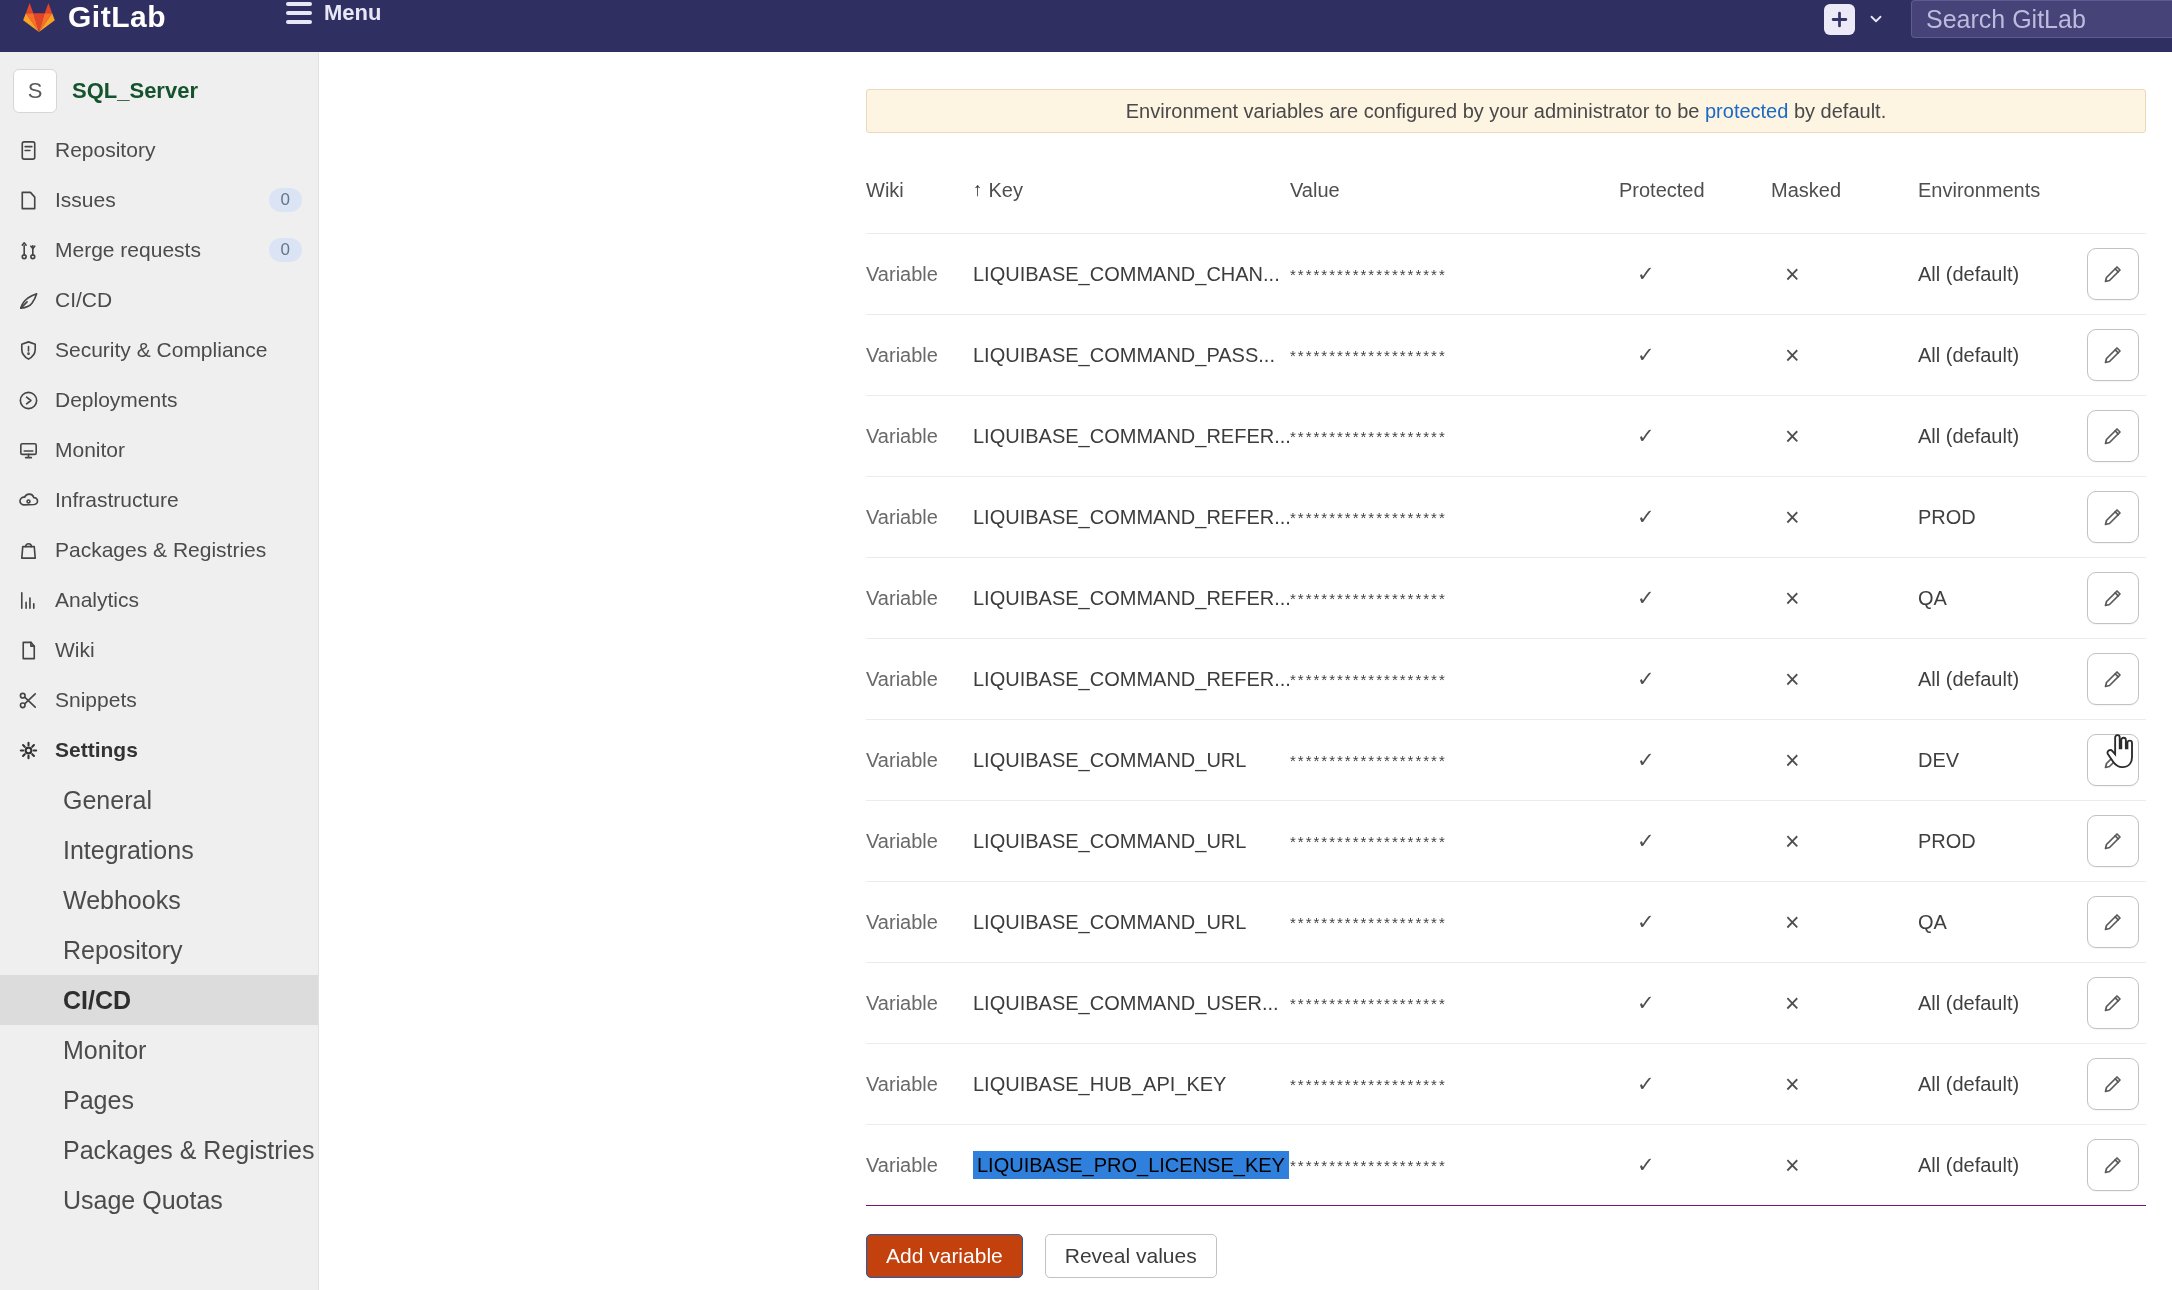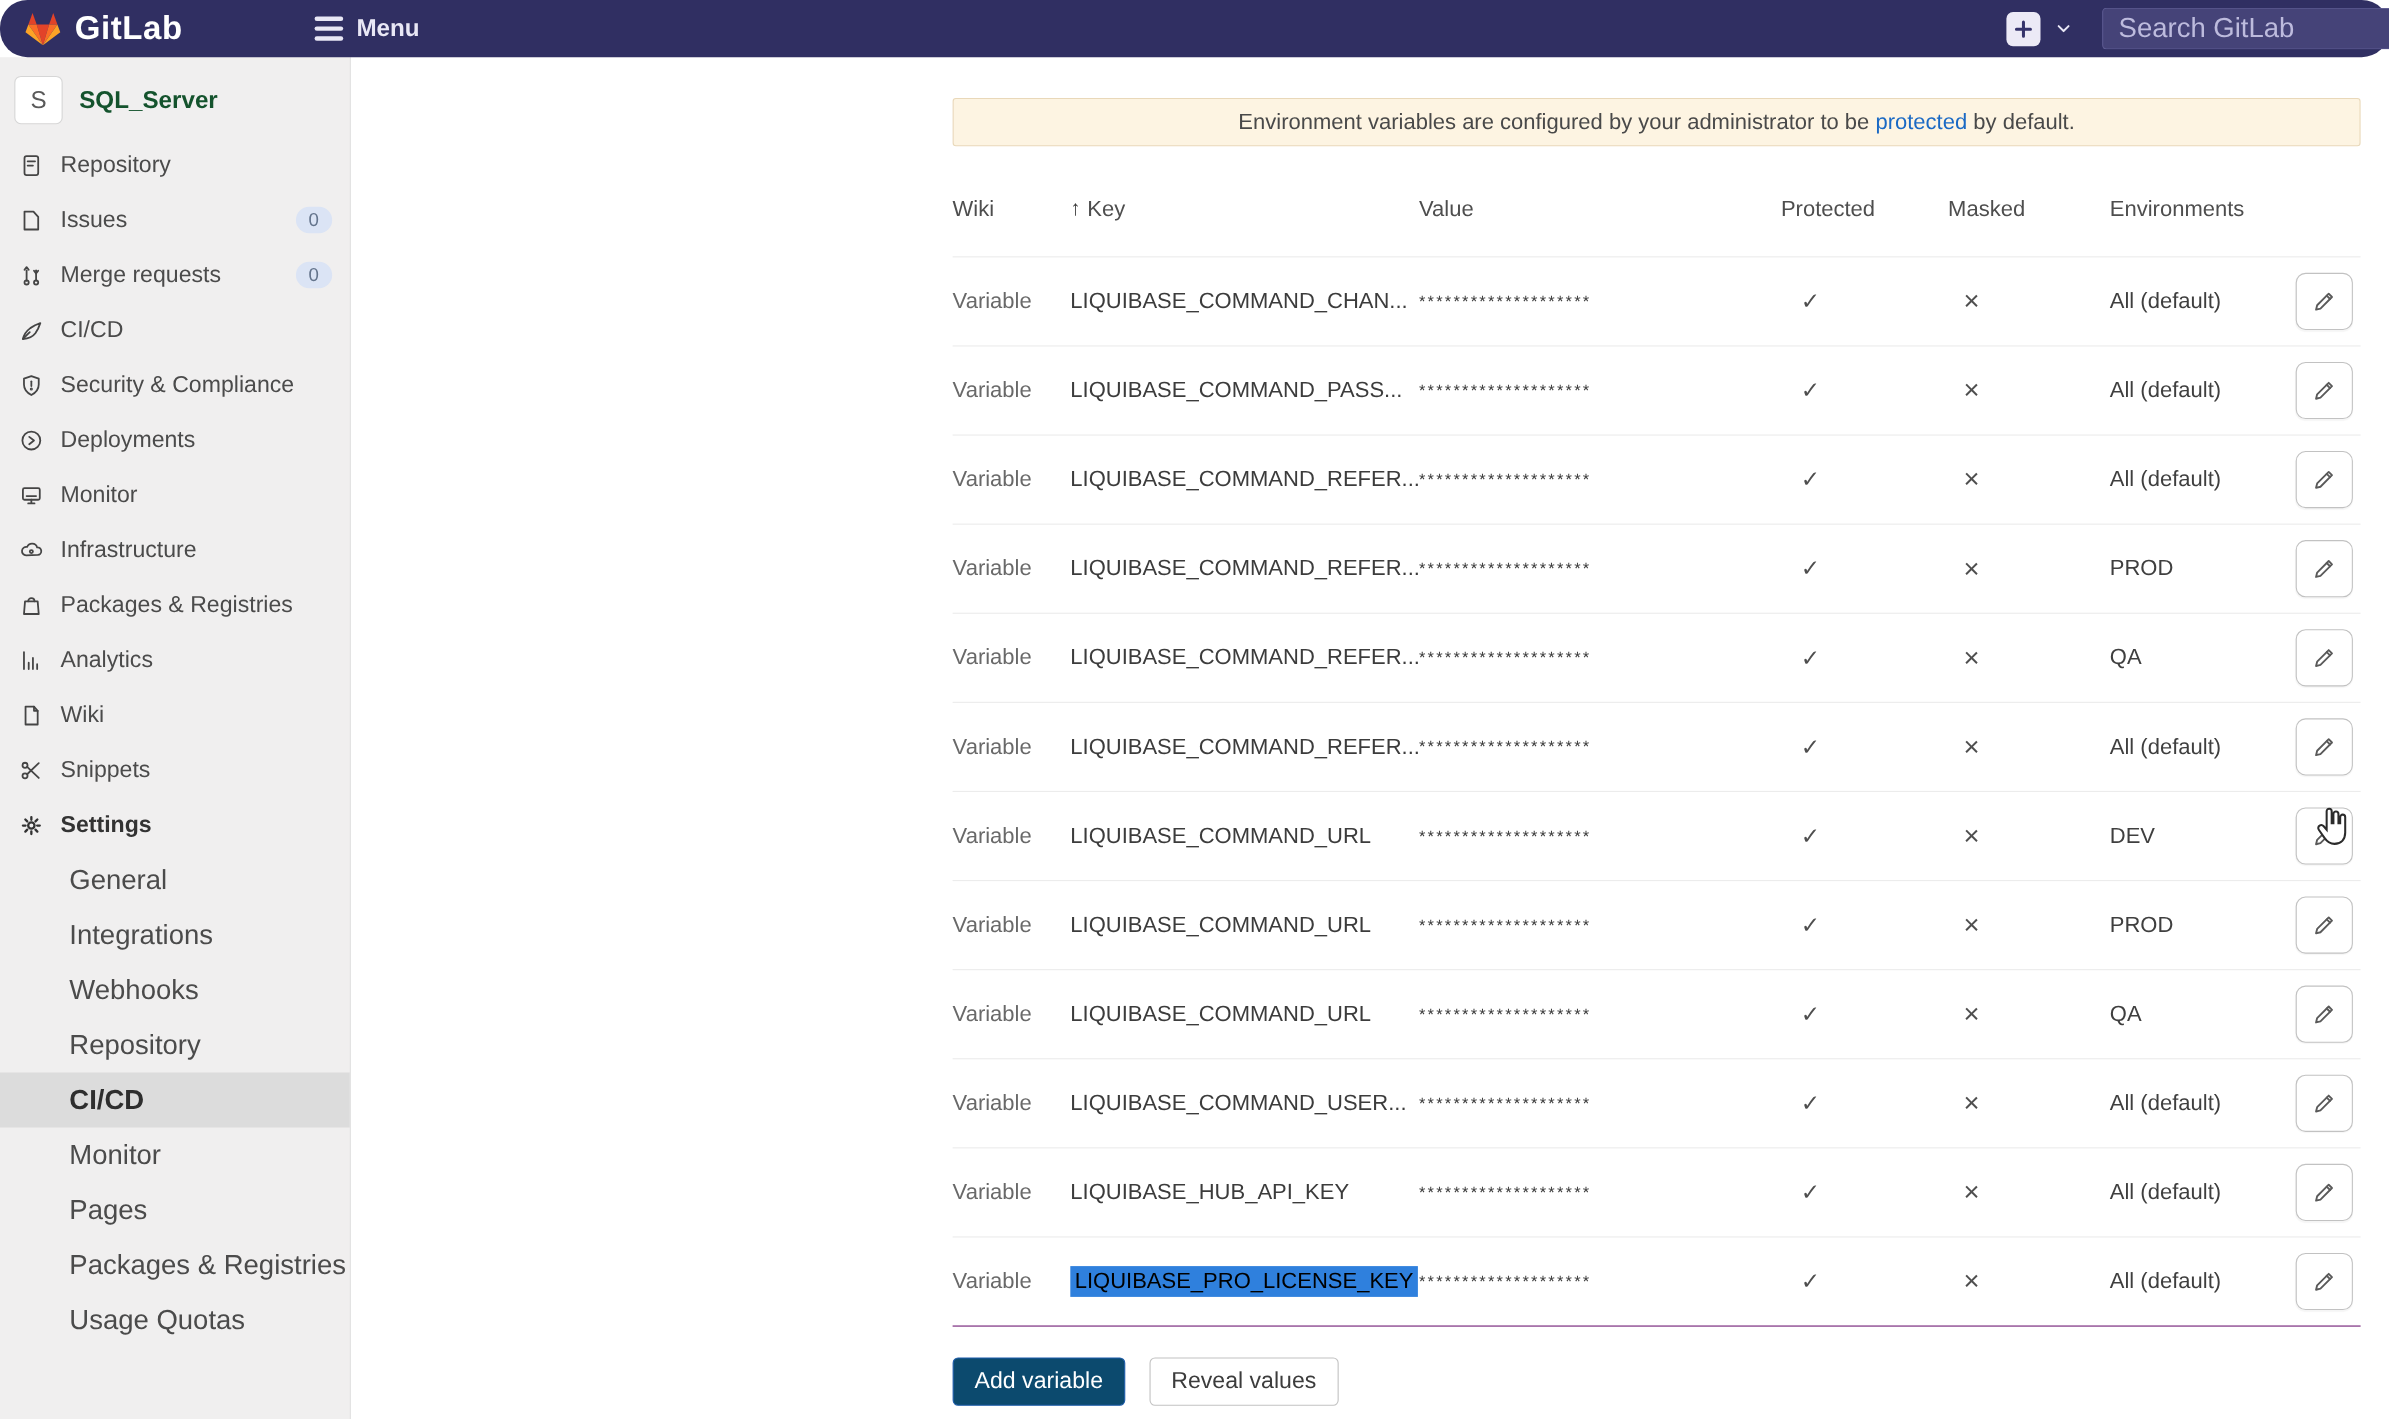"GitLab" .topbar { align-items: center -> flex-start; border-radius: 25px -> none }
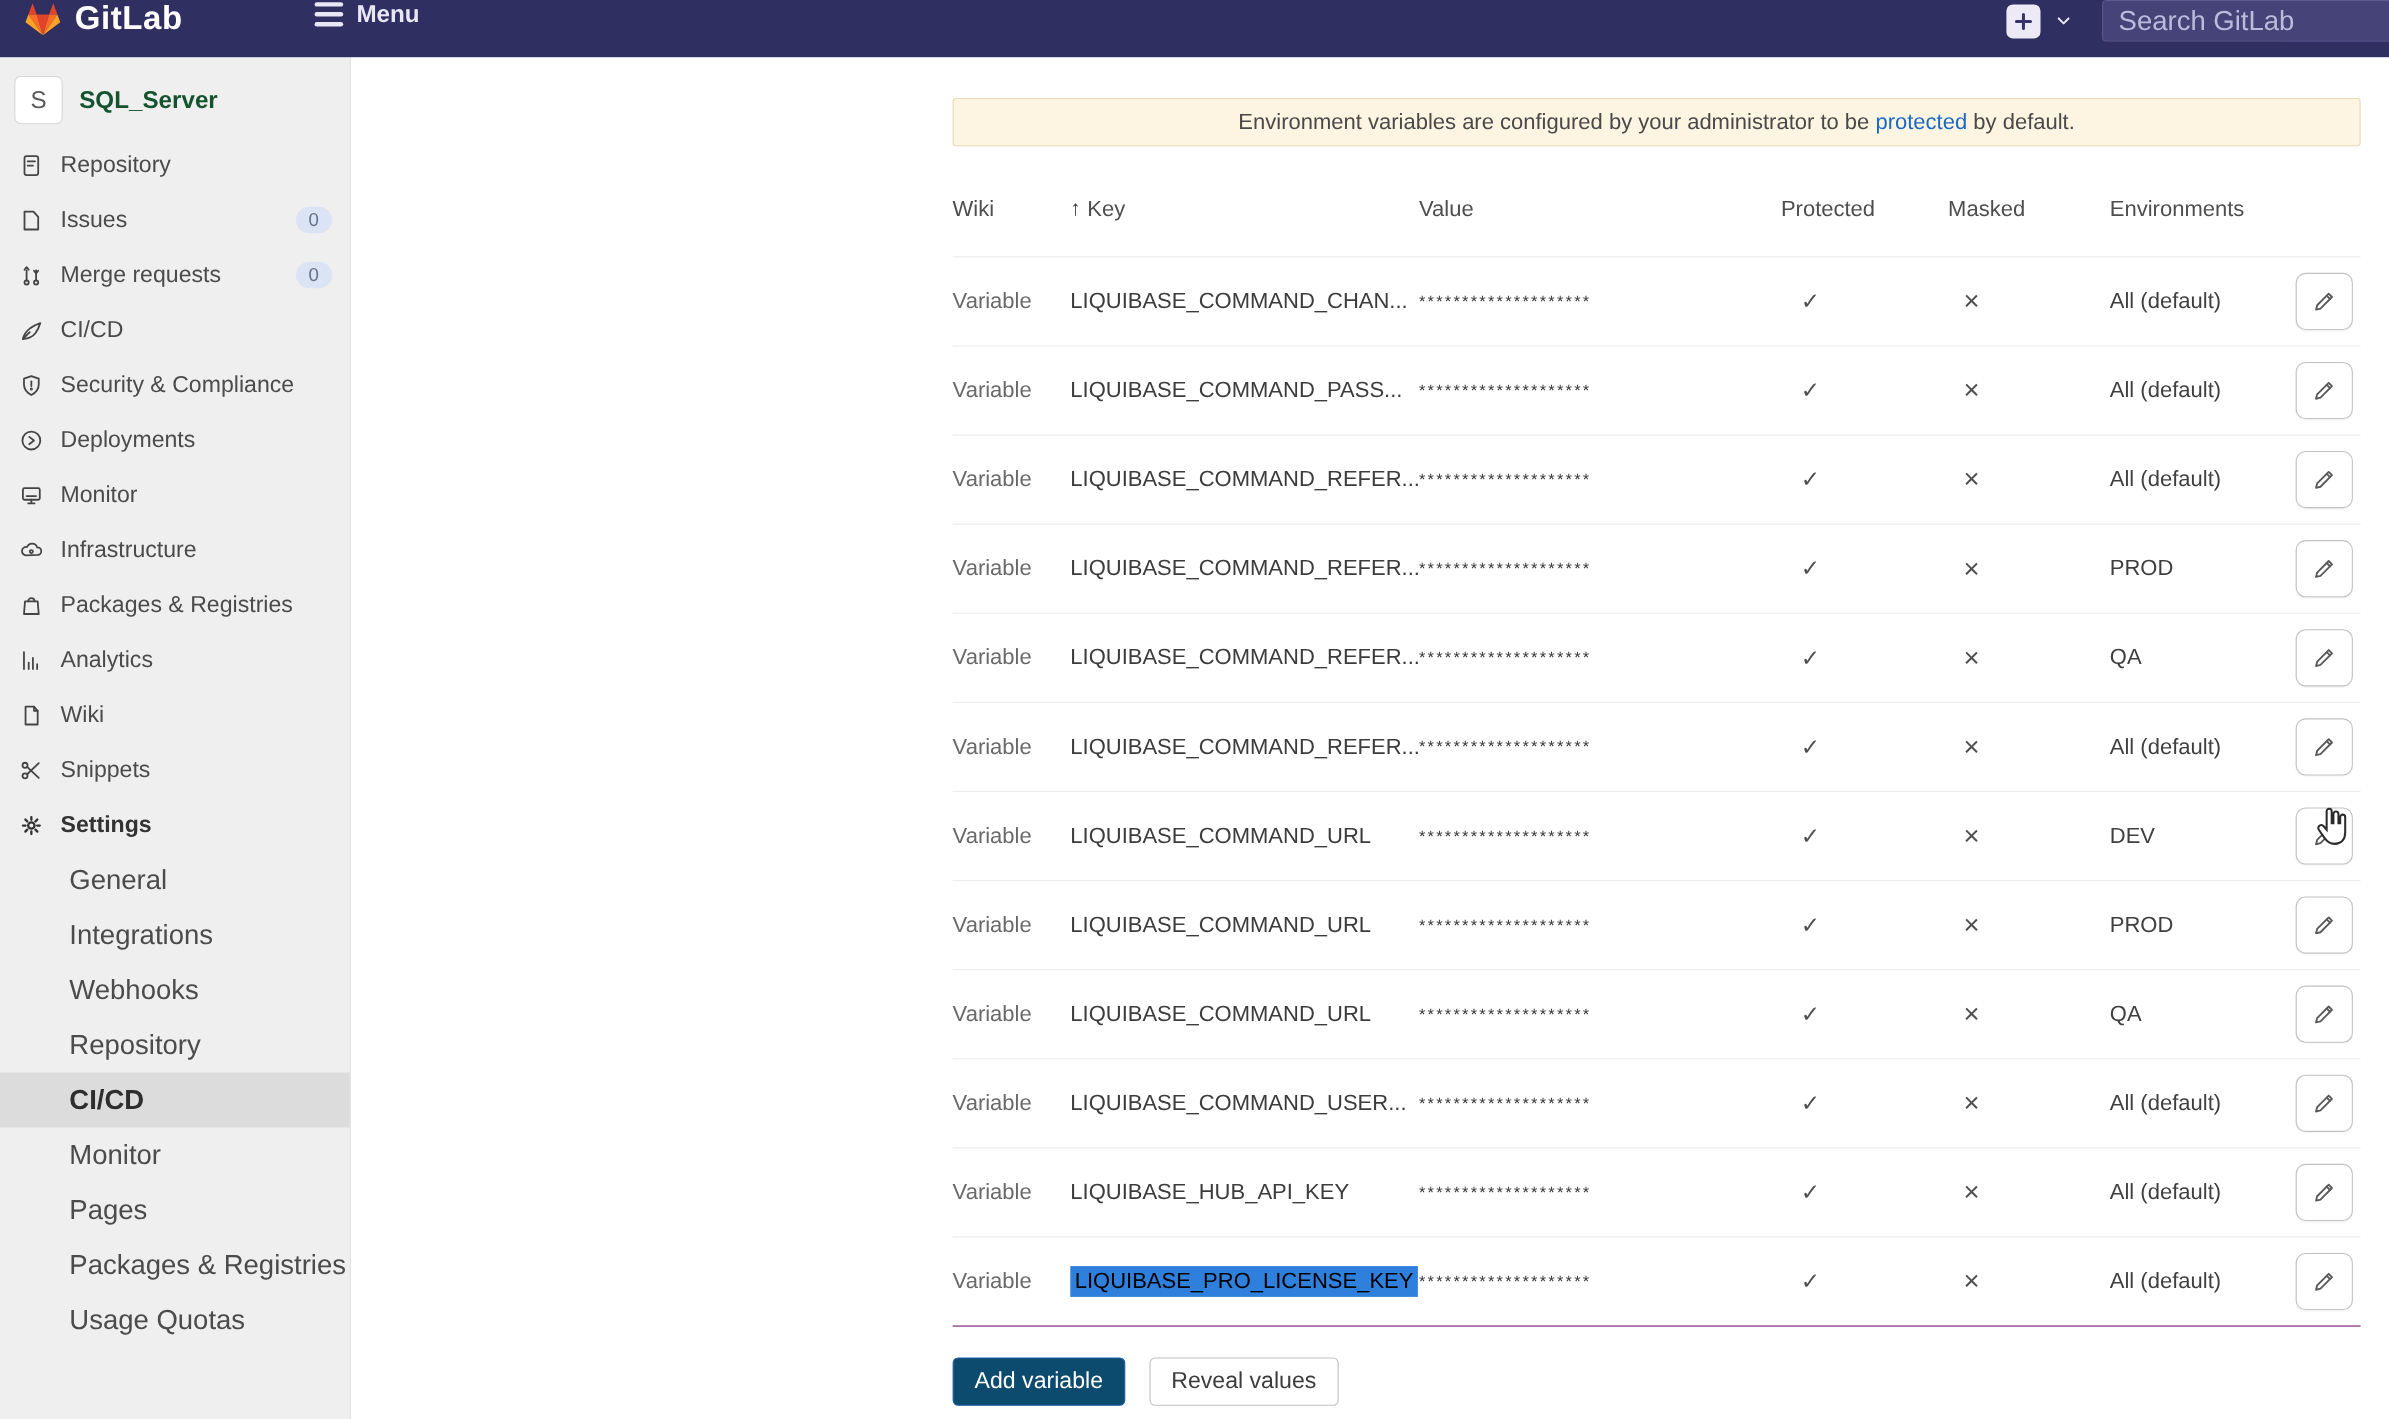"Add variable" .btn-primary { background: #0c4a6e -> #c2410c }
